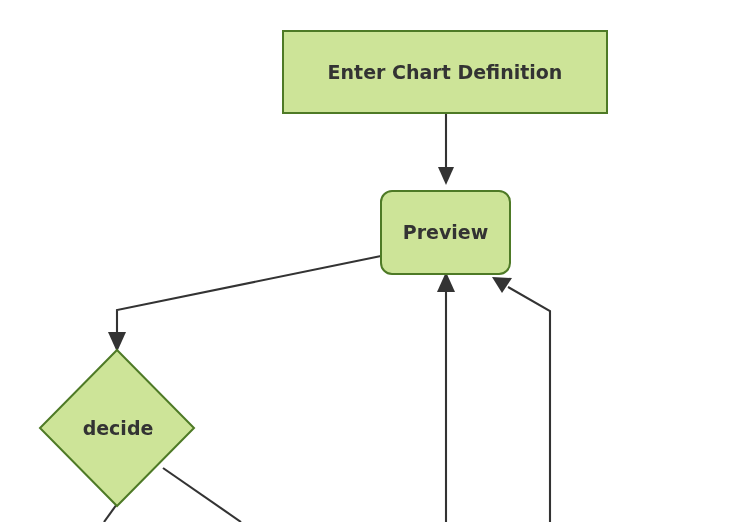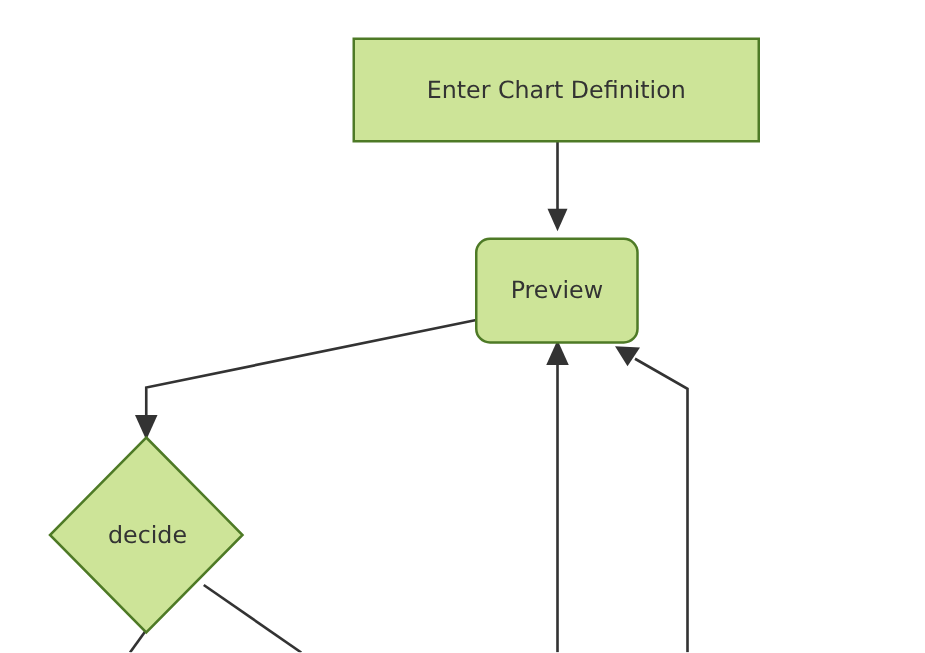"Enter Chart Definition" #diagram-canvas { font-weight: none -> bold }
